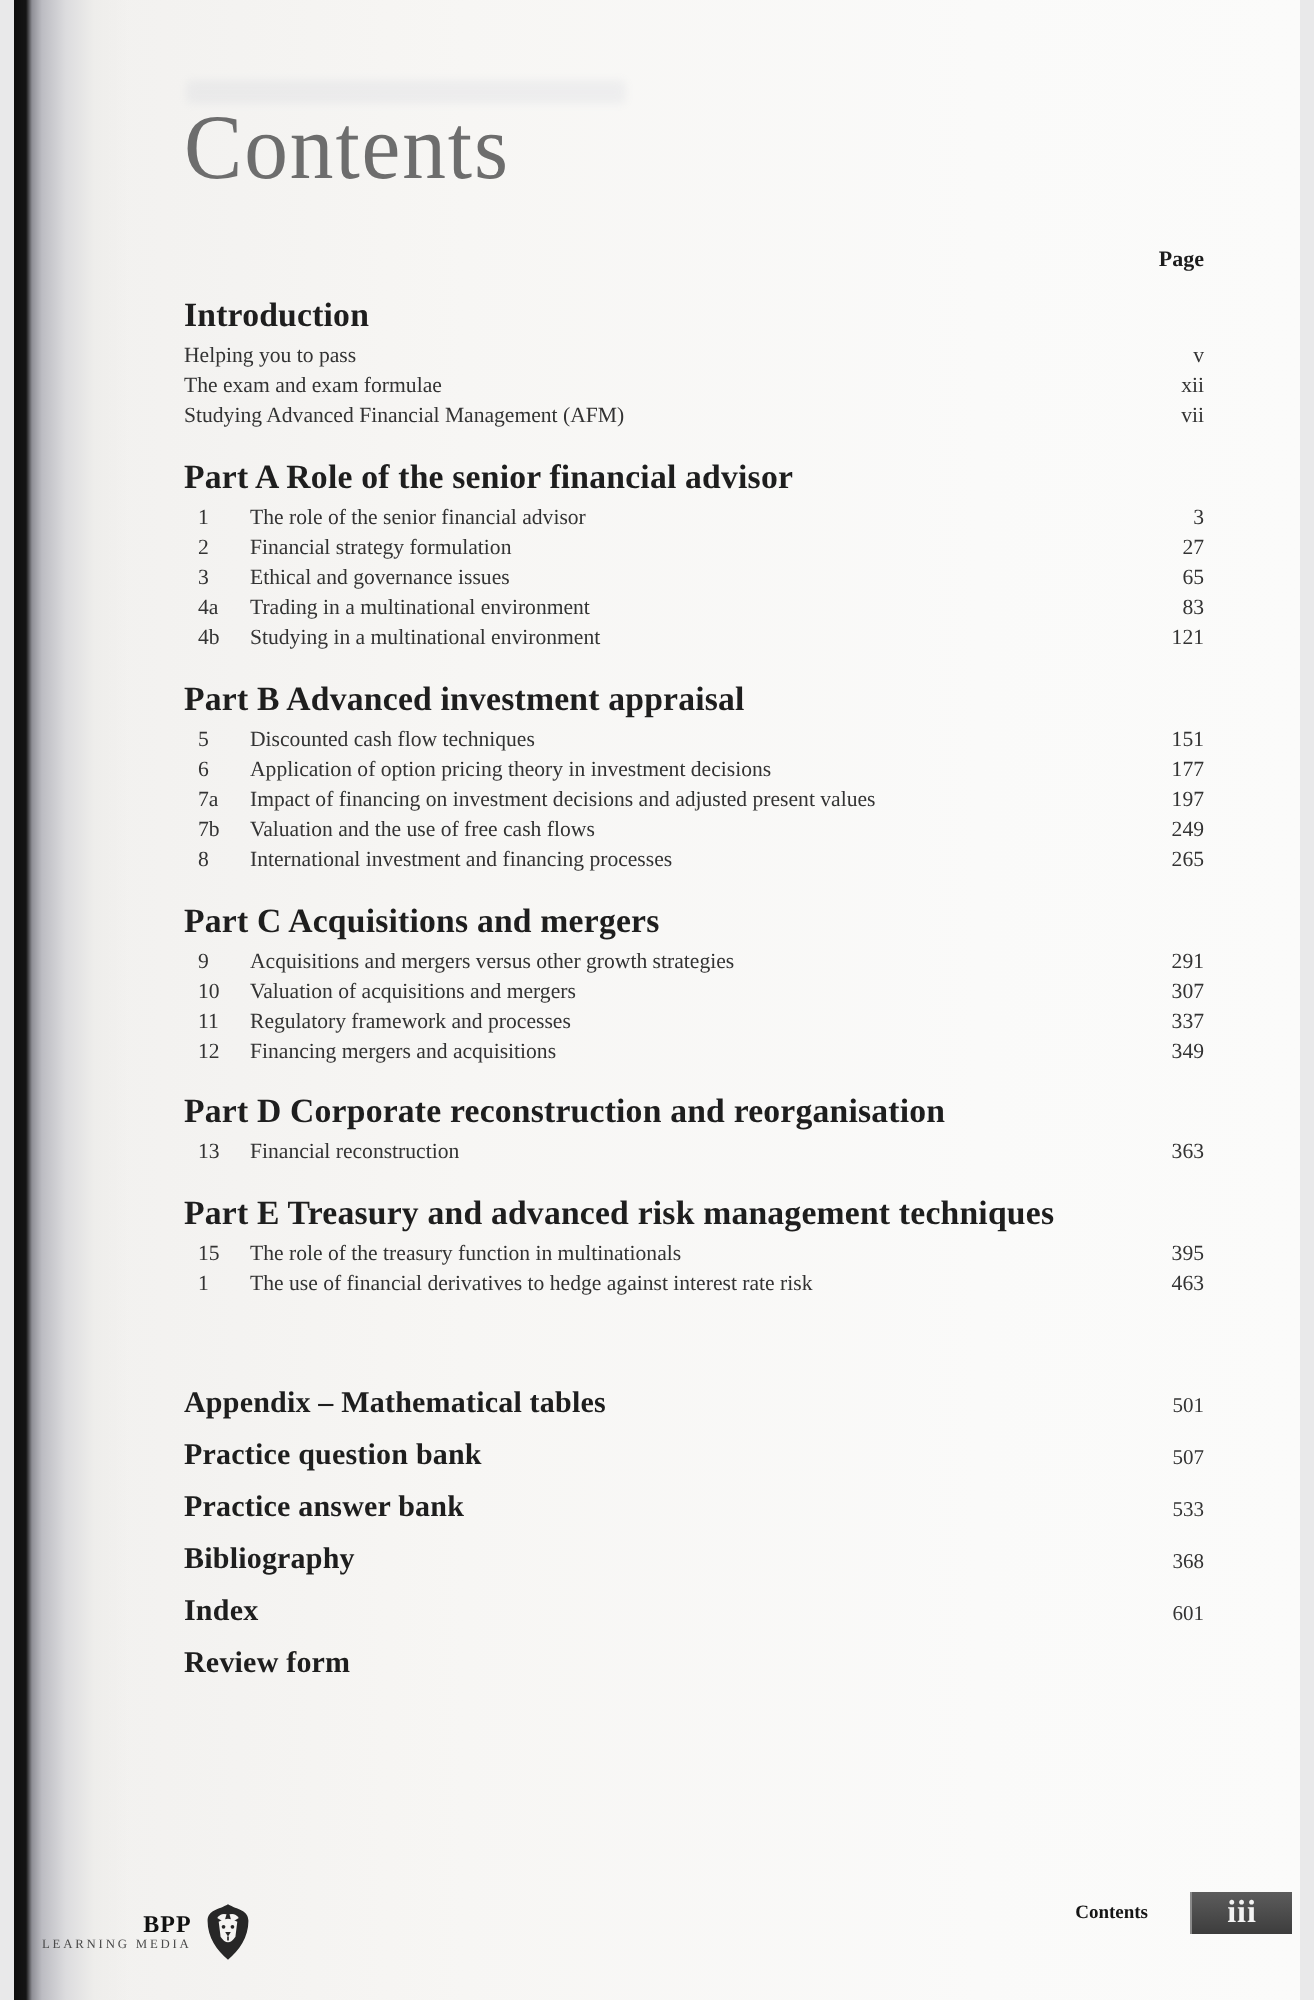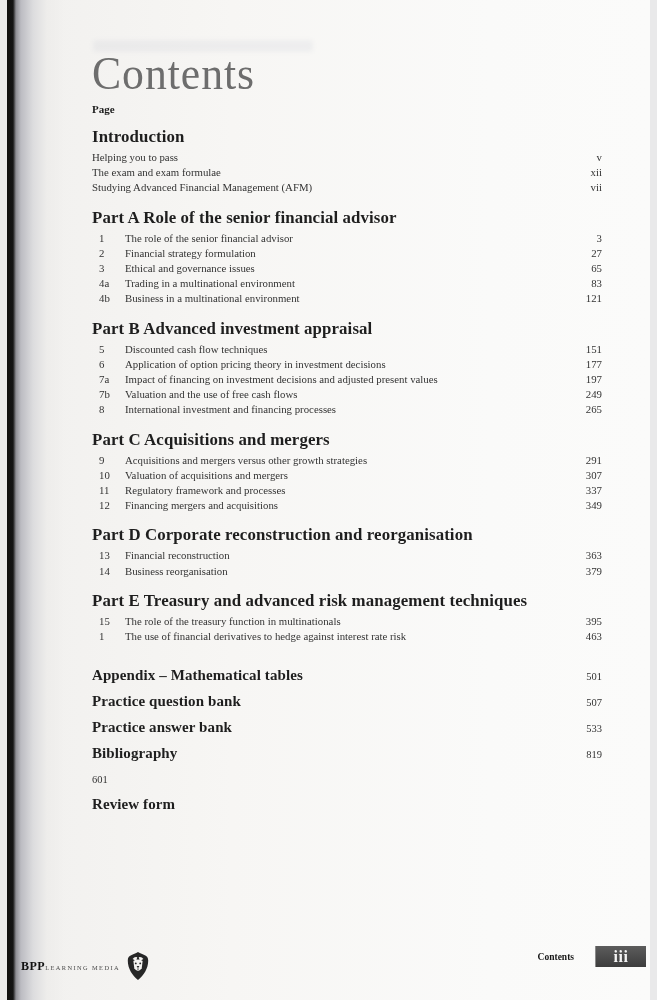"Page" .page-col-label { margin-top: 3px -> 24px; text-align: left -> right }
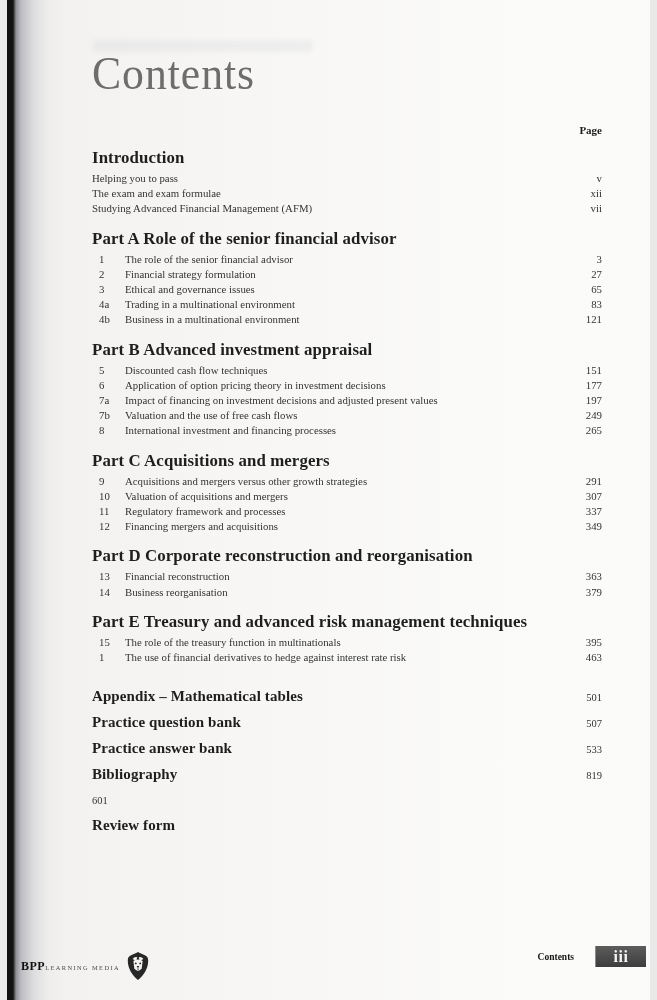"Business in a multinational environment" span.t { text: Business -> Studying }
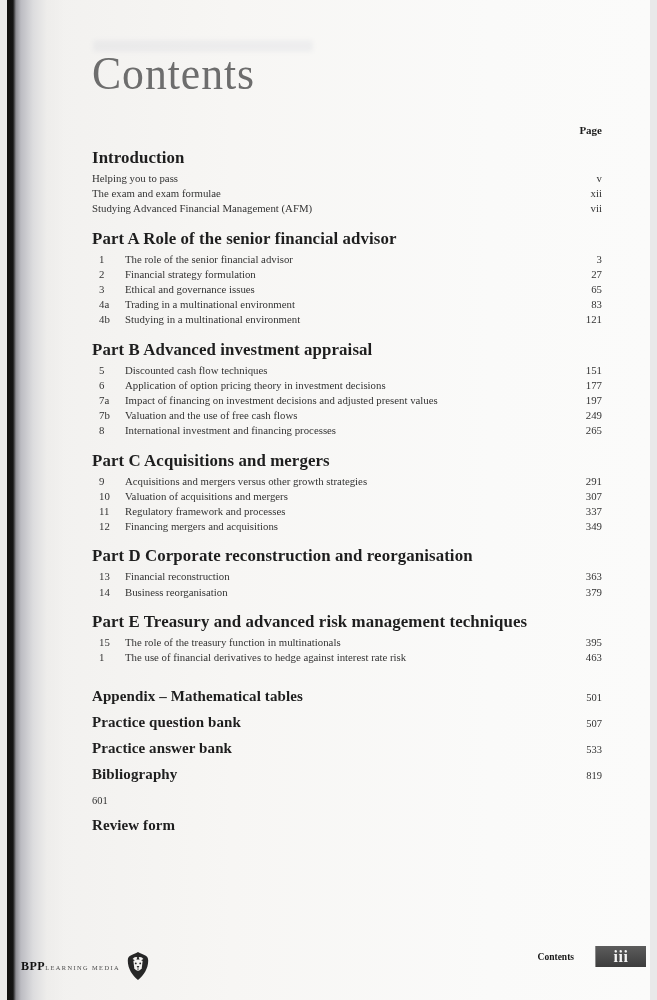"14" div.row { html: <div> <span>14</span> <span>Business reorganisation</span> <span>379</span> </div> -> none }
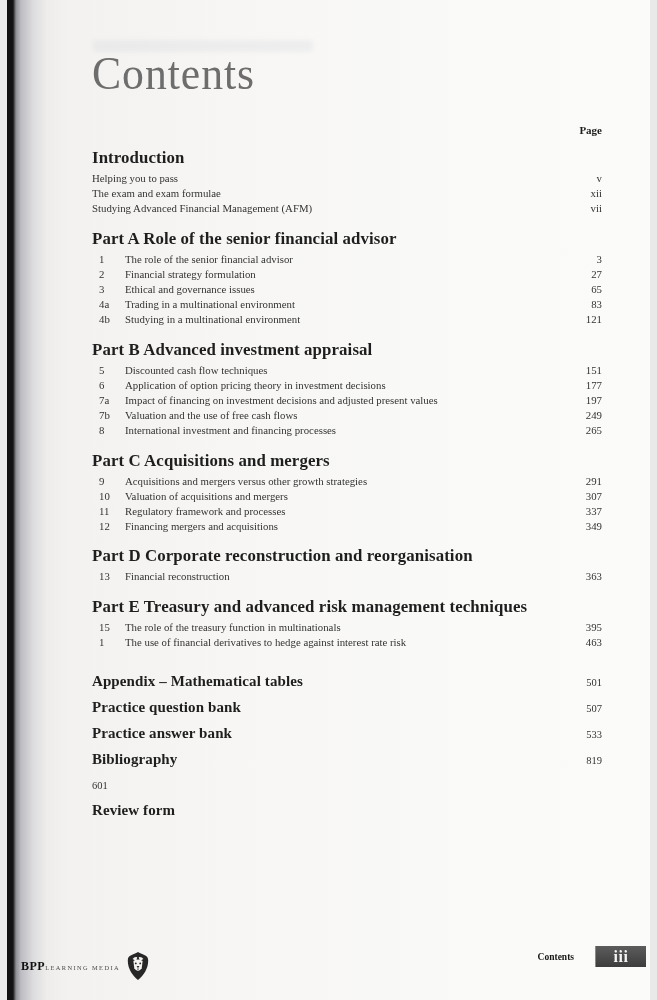"Appendix – Mathematical tables" .back-matter { margin-top: 19px -> 40px }
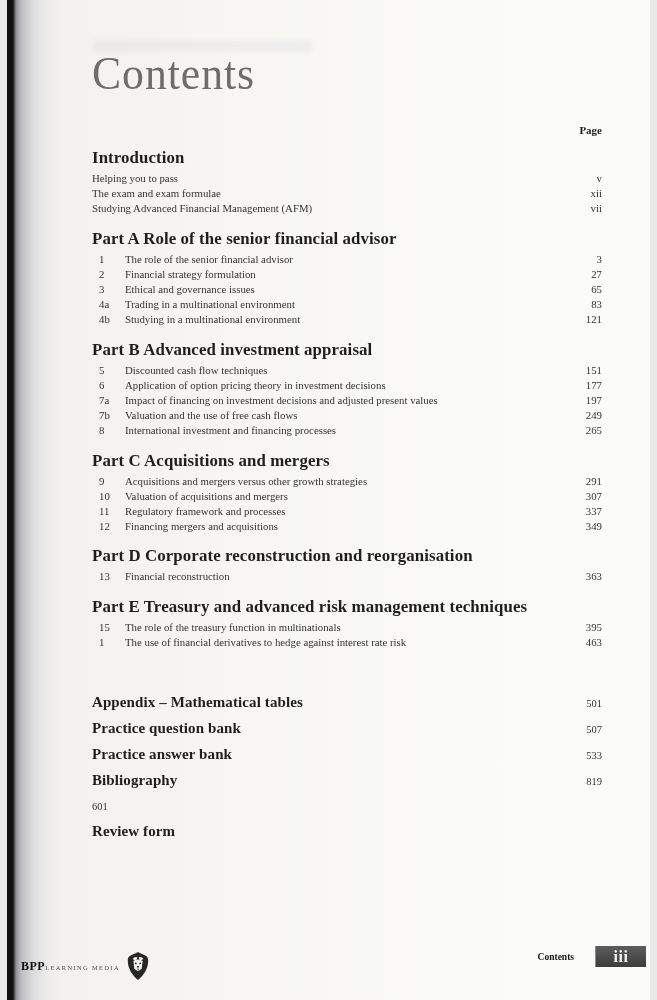"819" span.pg { text: 819 -> 368 }
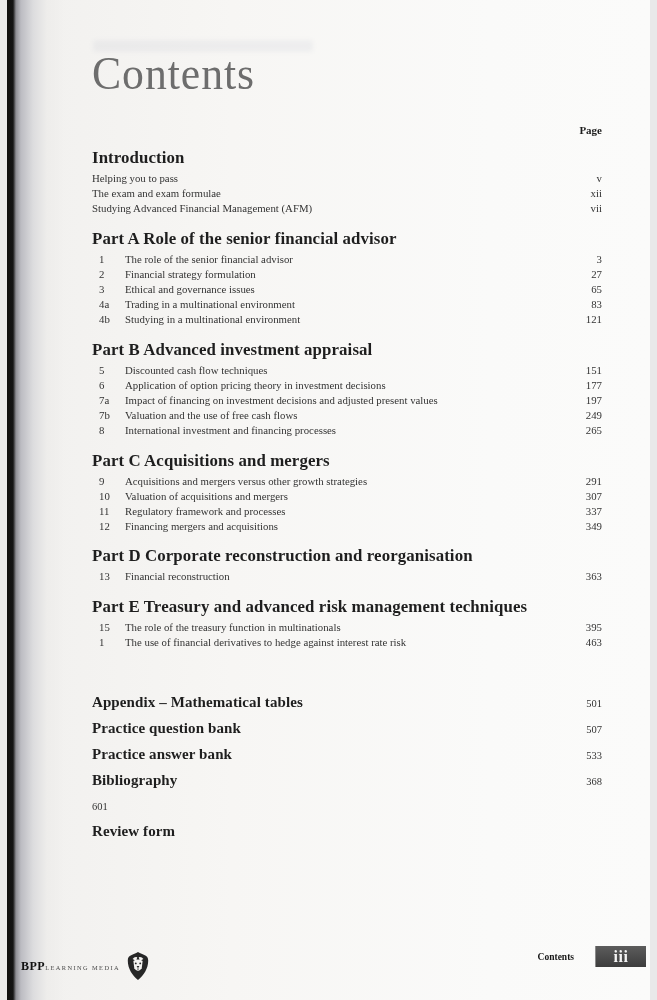"Index" span.t { html: none -> <span>Index</span> }
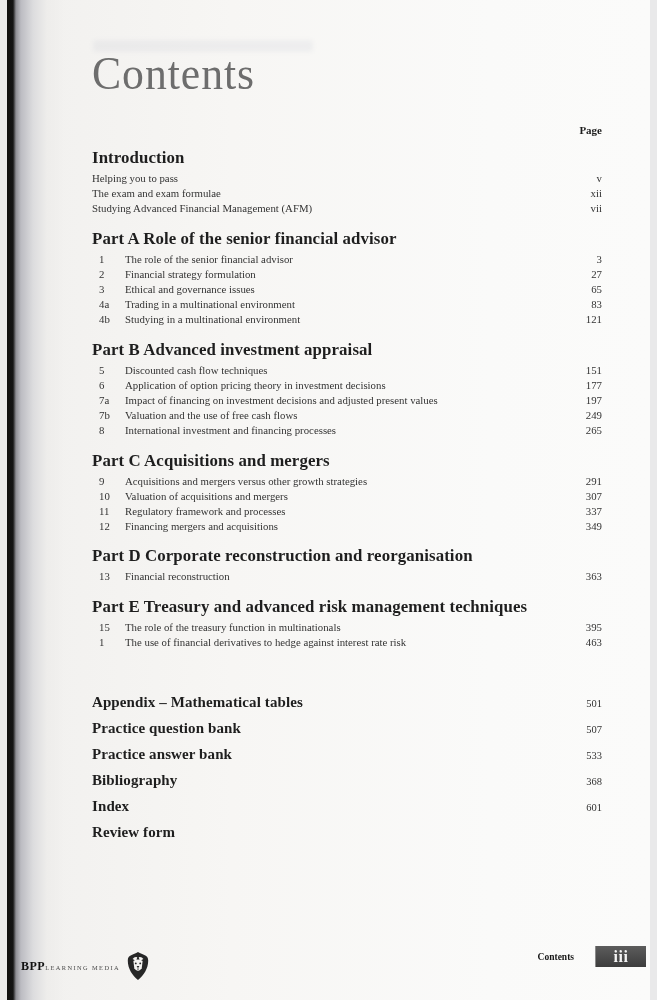"BPP" .brand-text { flex-direction: none -> column }
